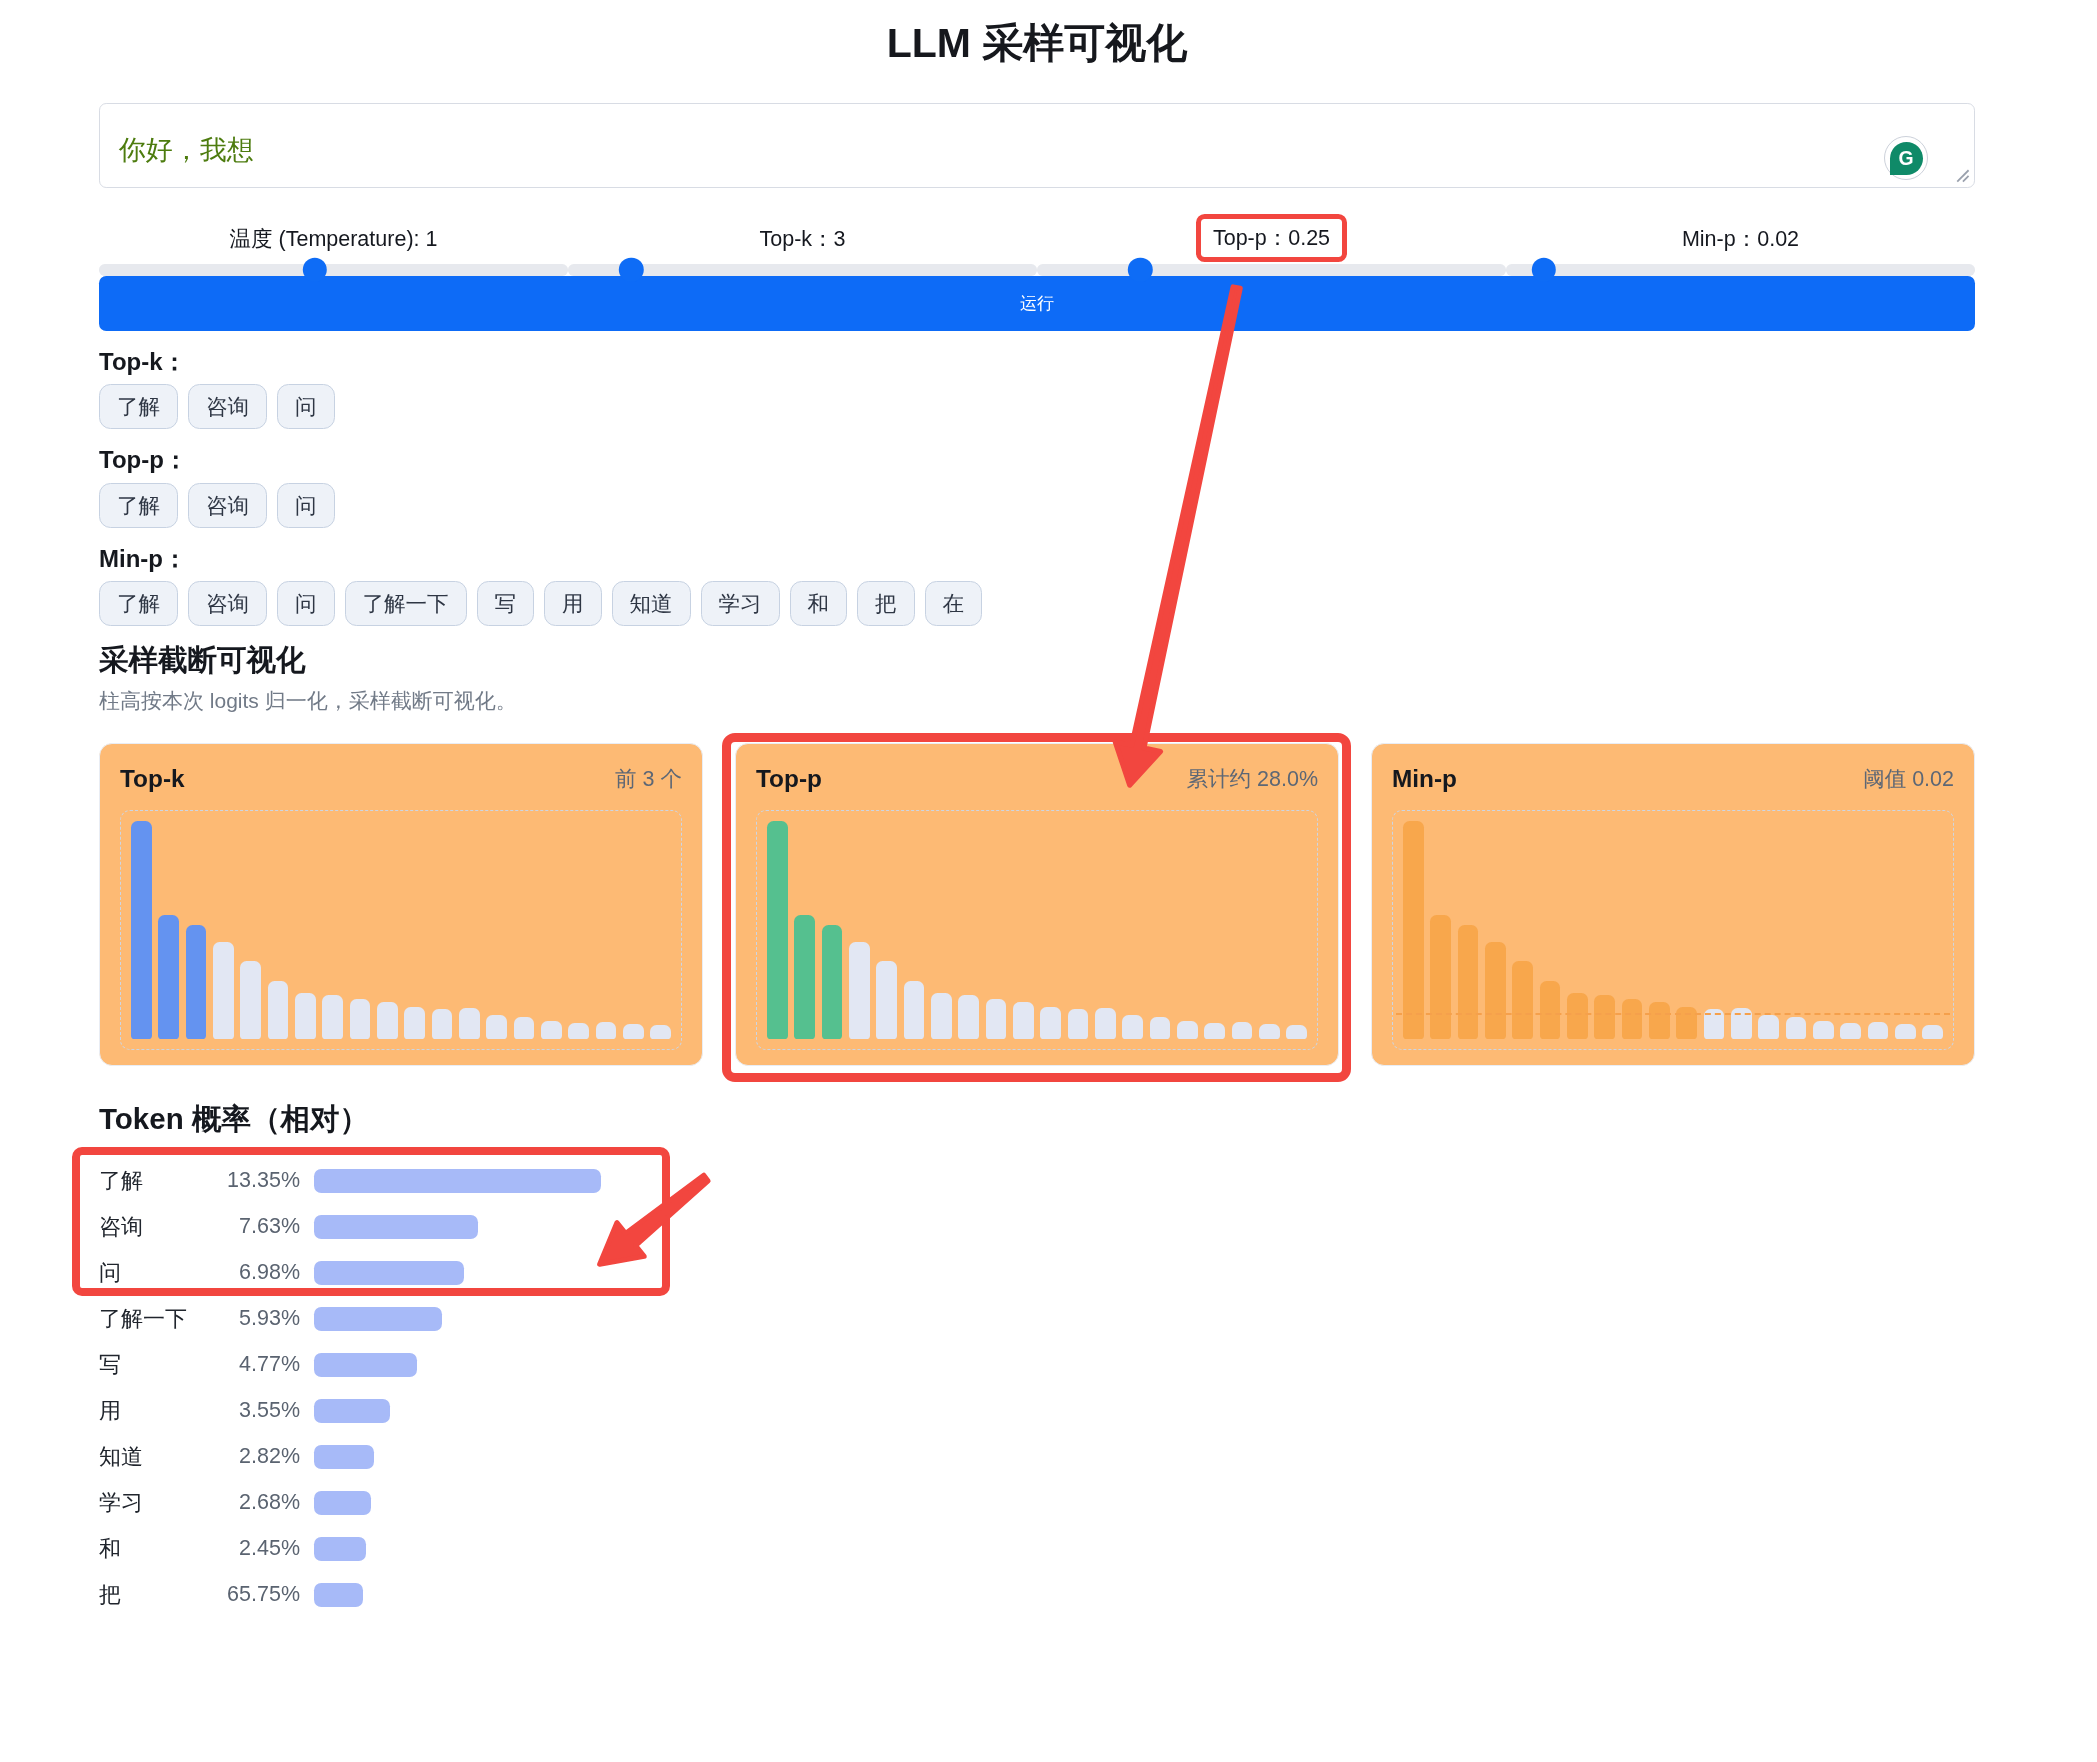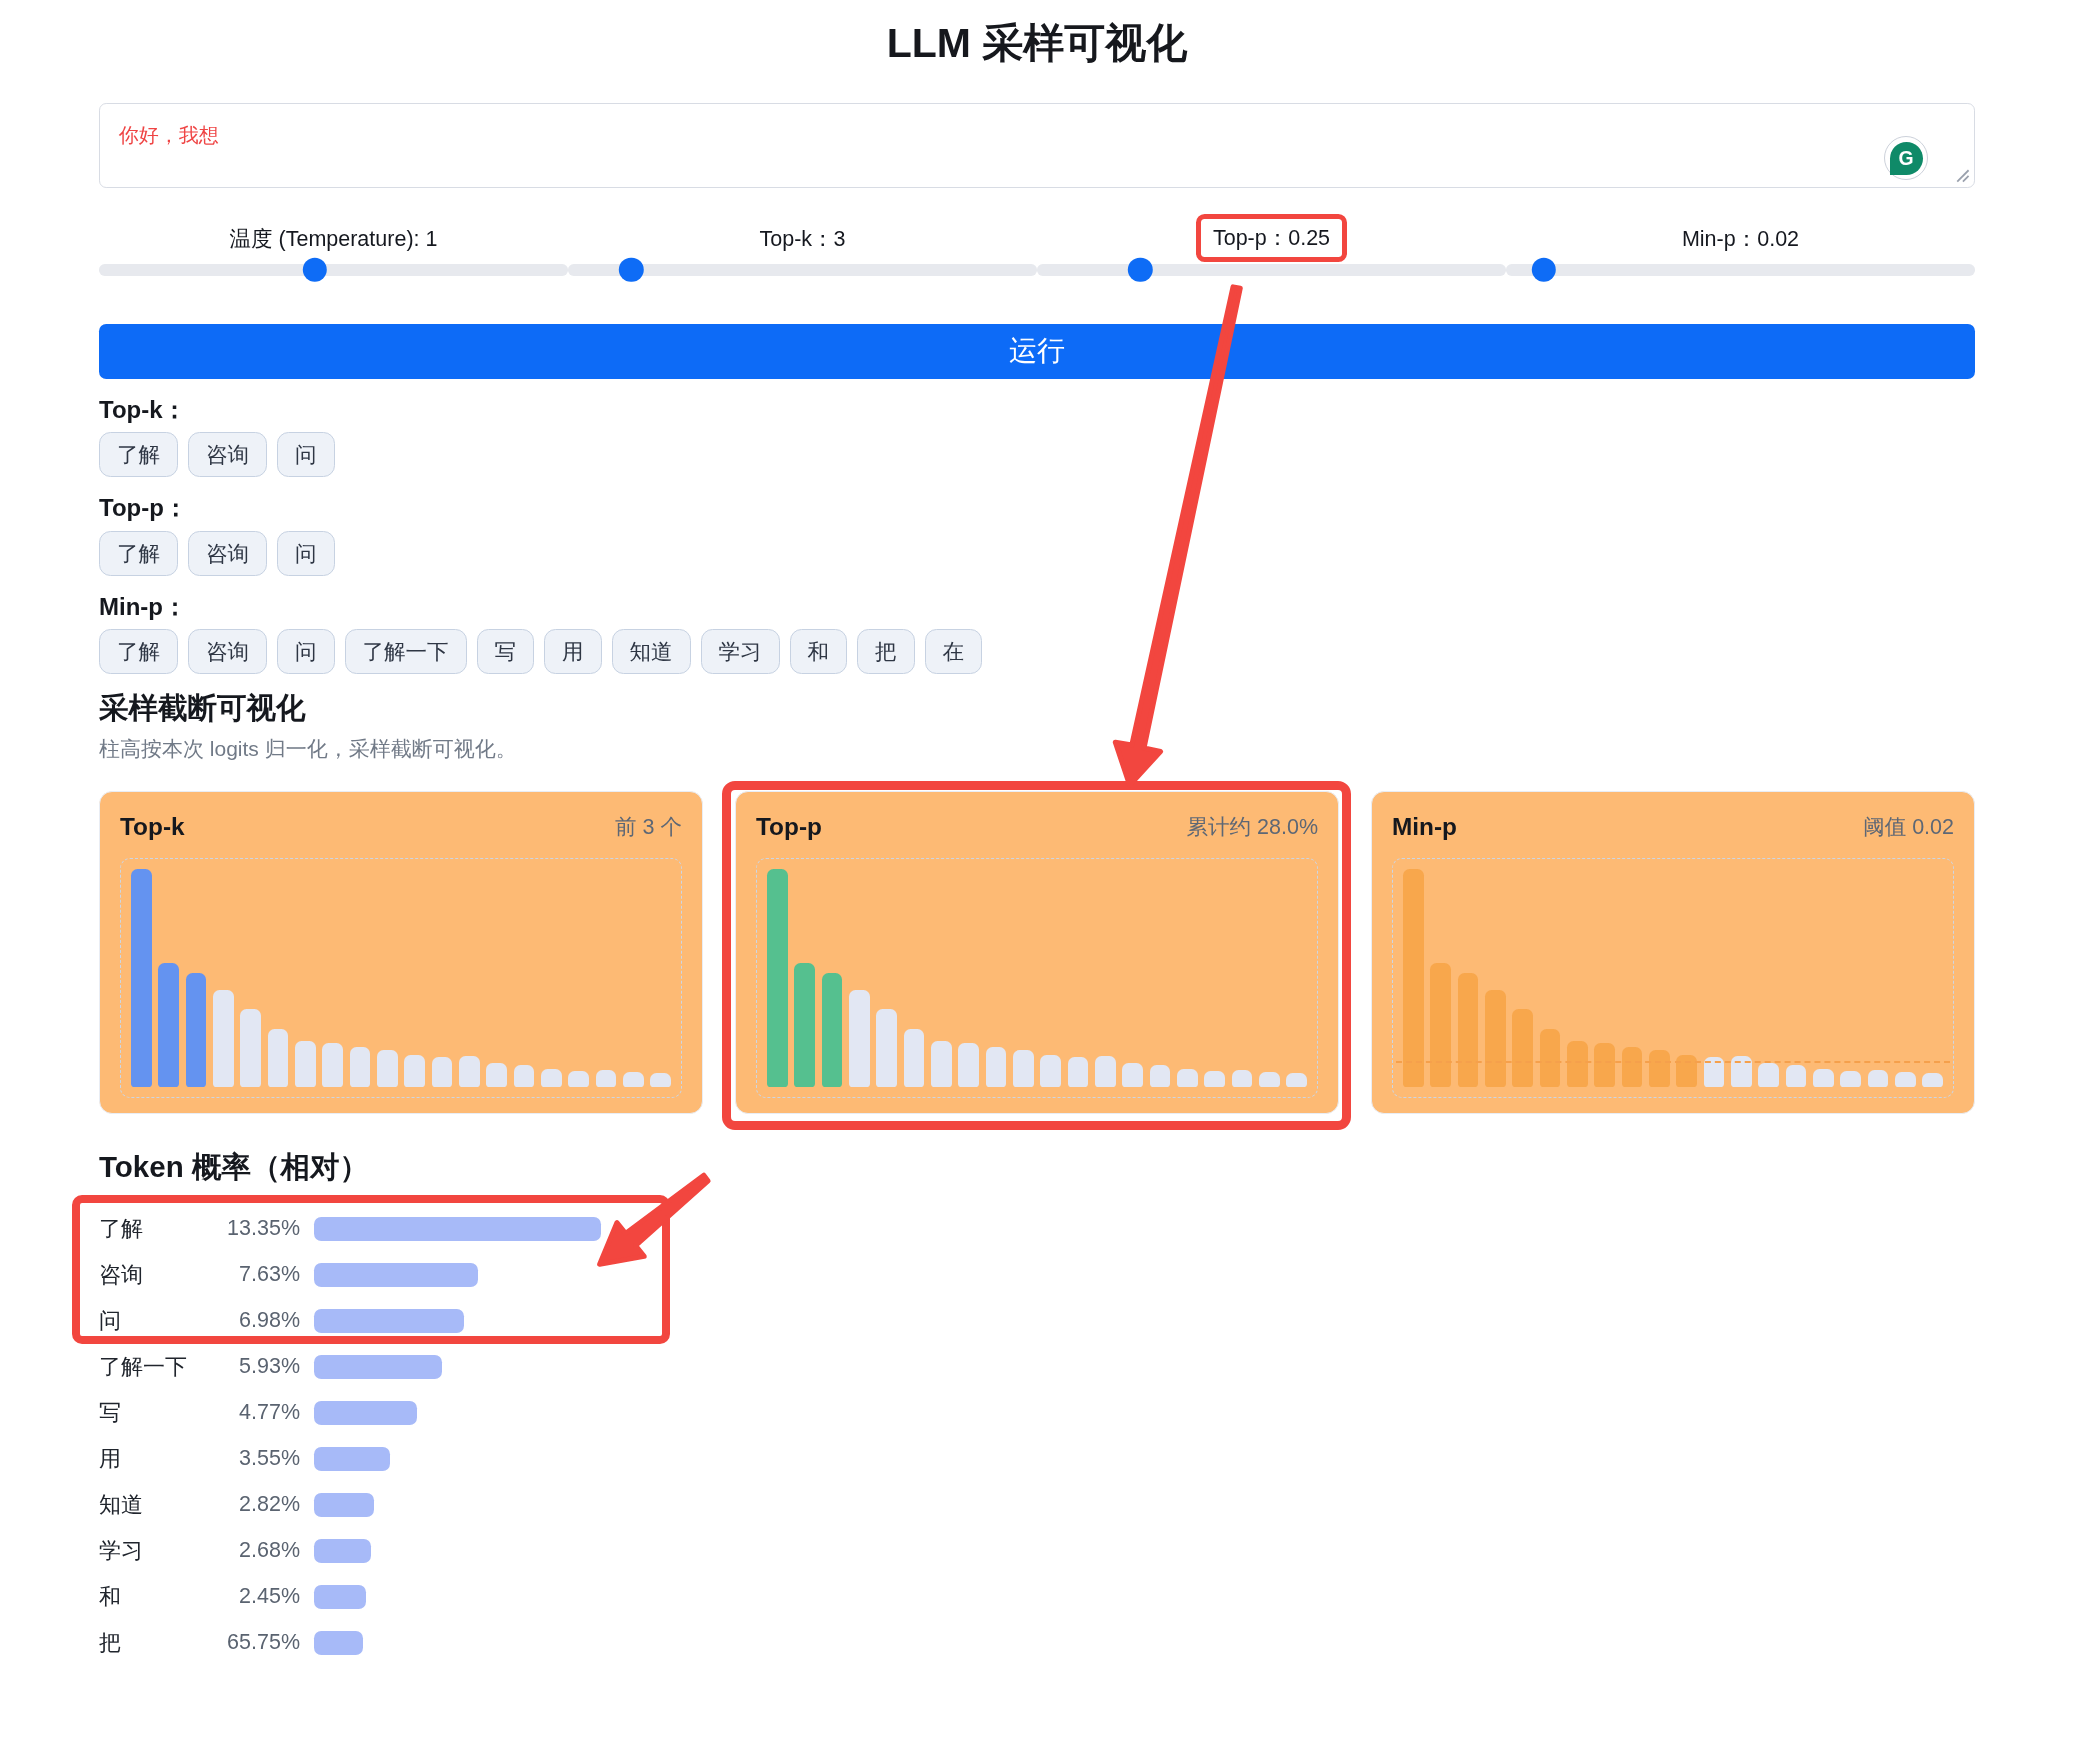"你好，我想" .prompt-text { color: #ef4444 -> #4d7c0f; font-size: 20px -> 27px; top: 18px -> 28px }
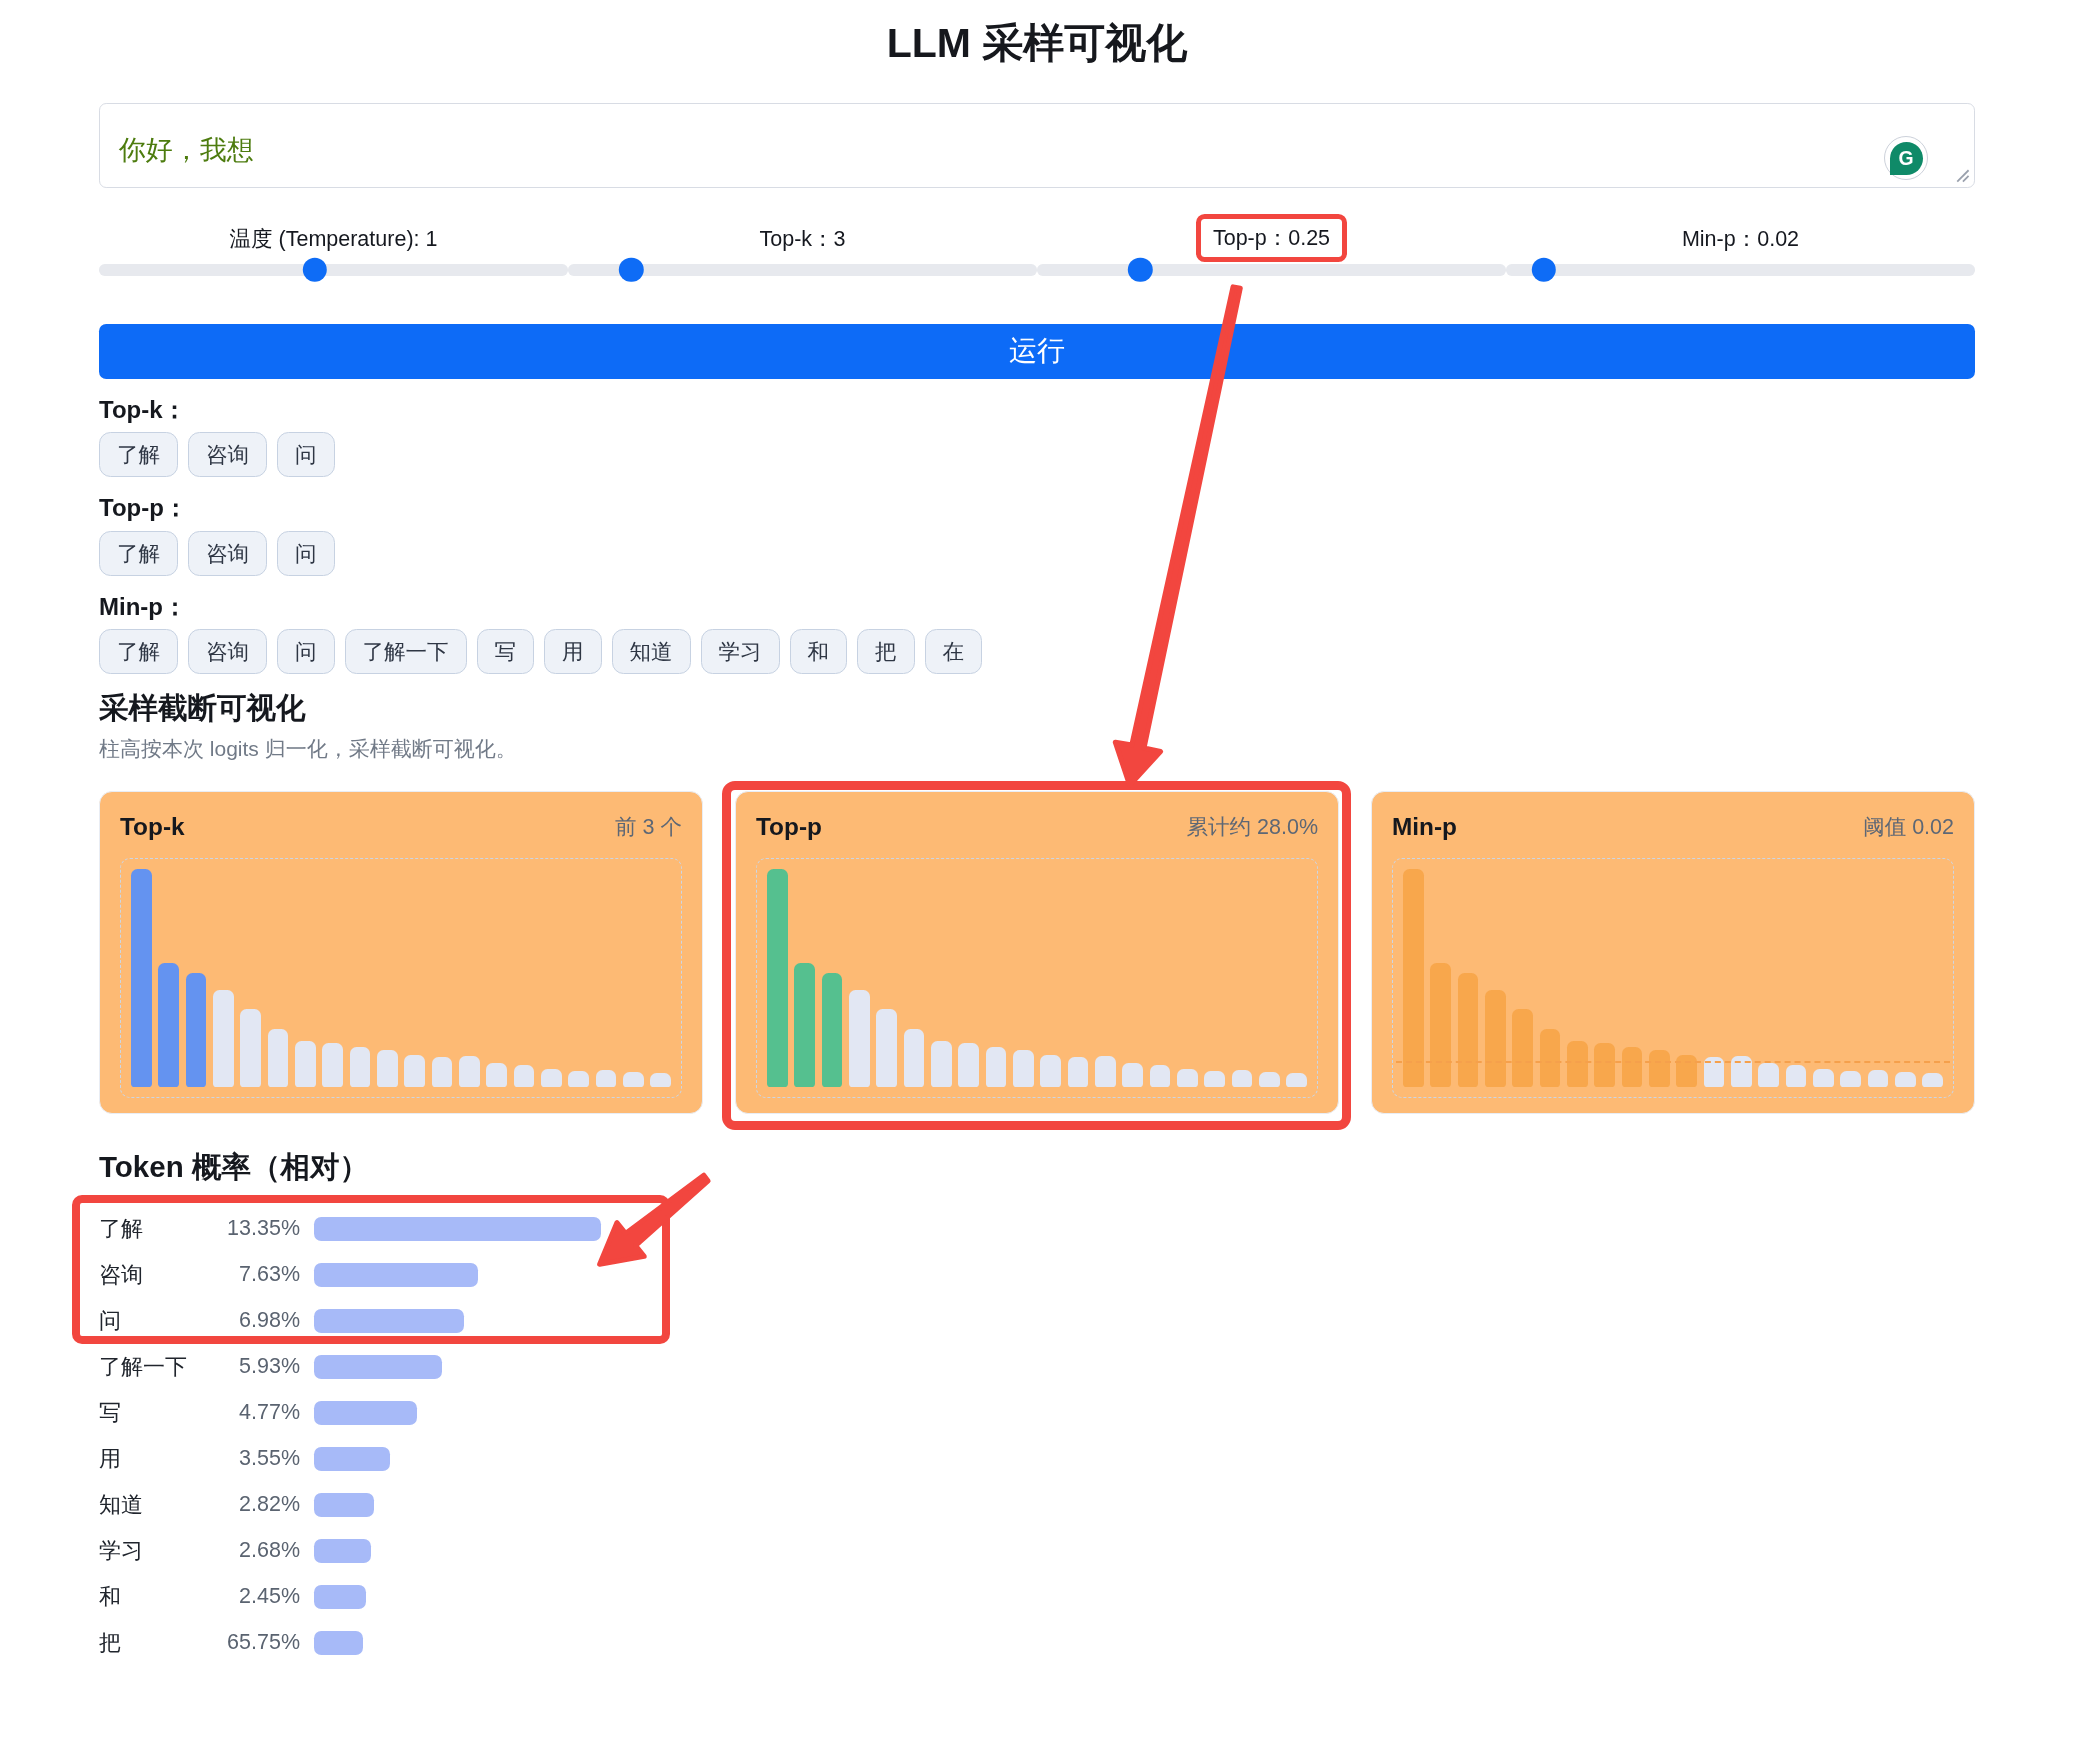"运行" .run-btn { font-size: 28px -> 17px; margin-top: 48px -> none }
